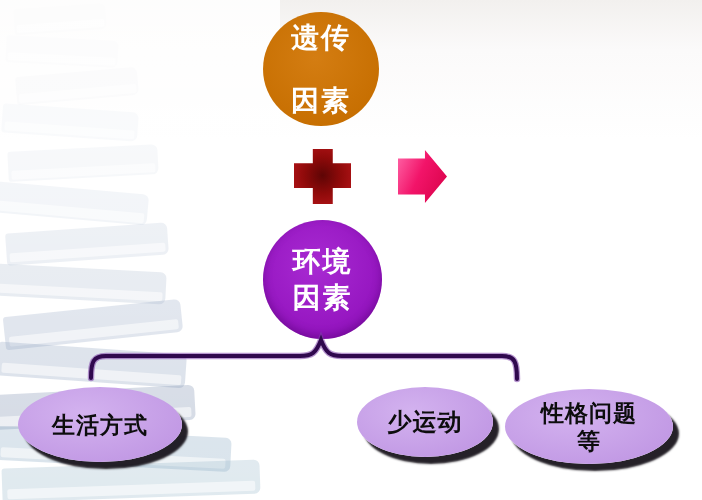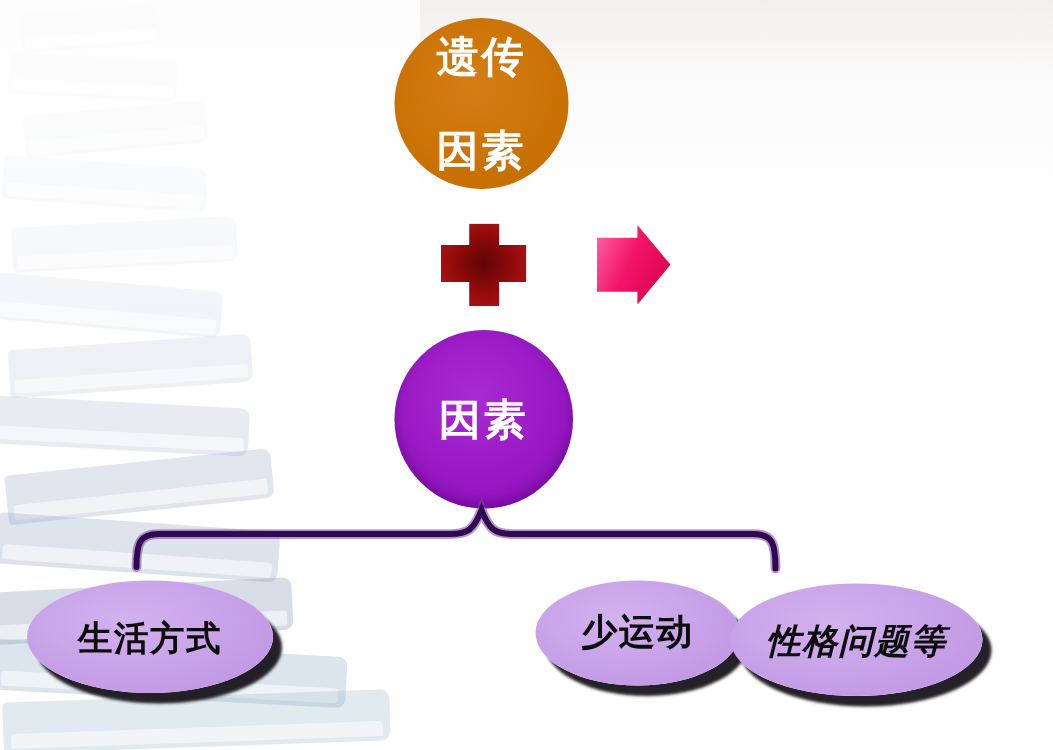"环境" span.ln { html: none -> <span>环境</span> }
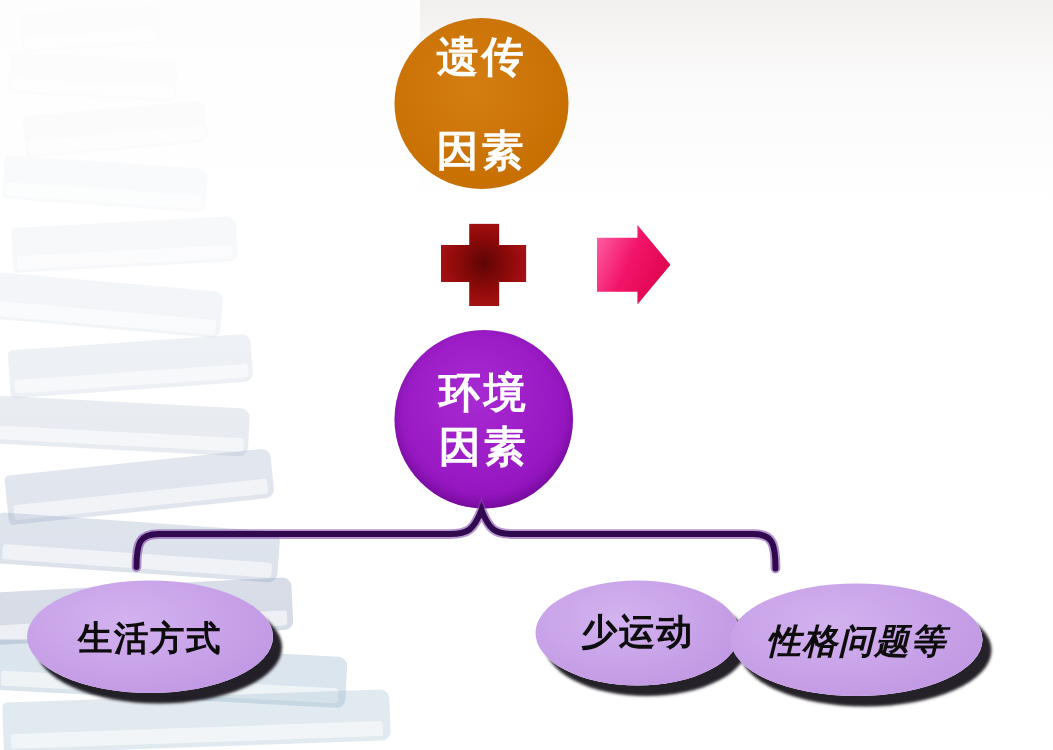"生活方式" .cause { flex-direction: row -> column }
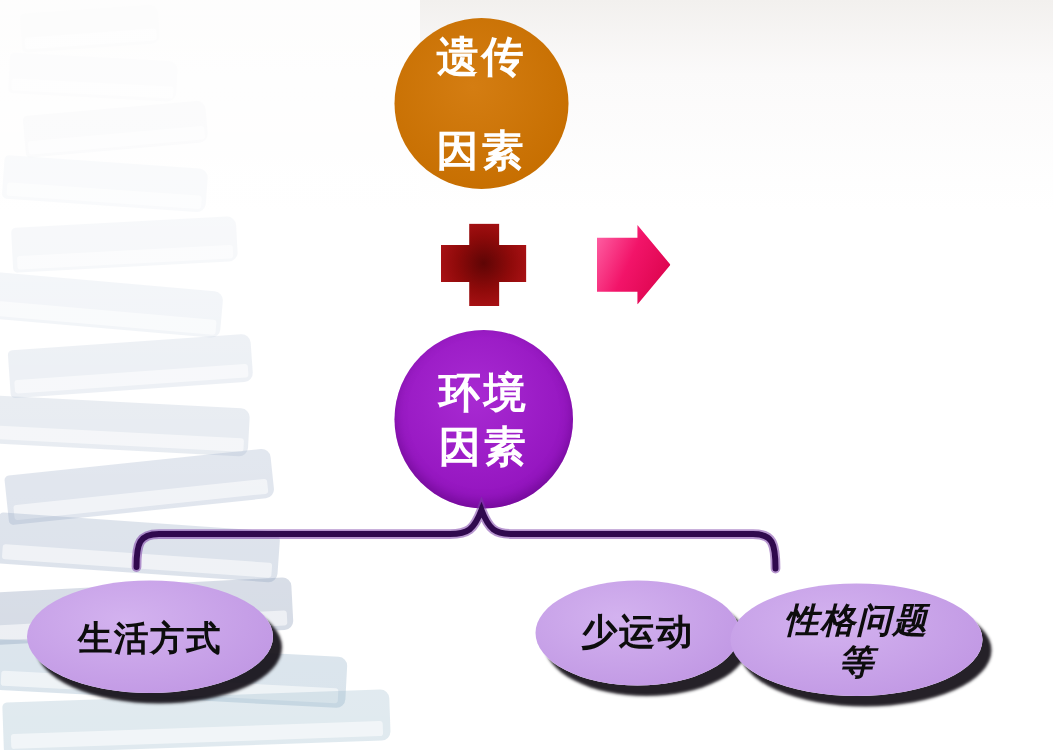"性格问题" .cause4 { font-style: italic -> none; left: 487px -> 505px }
